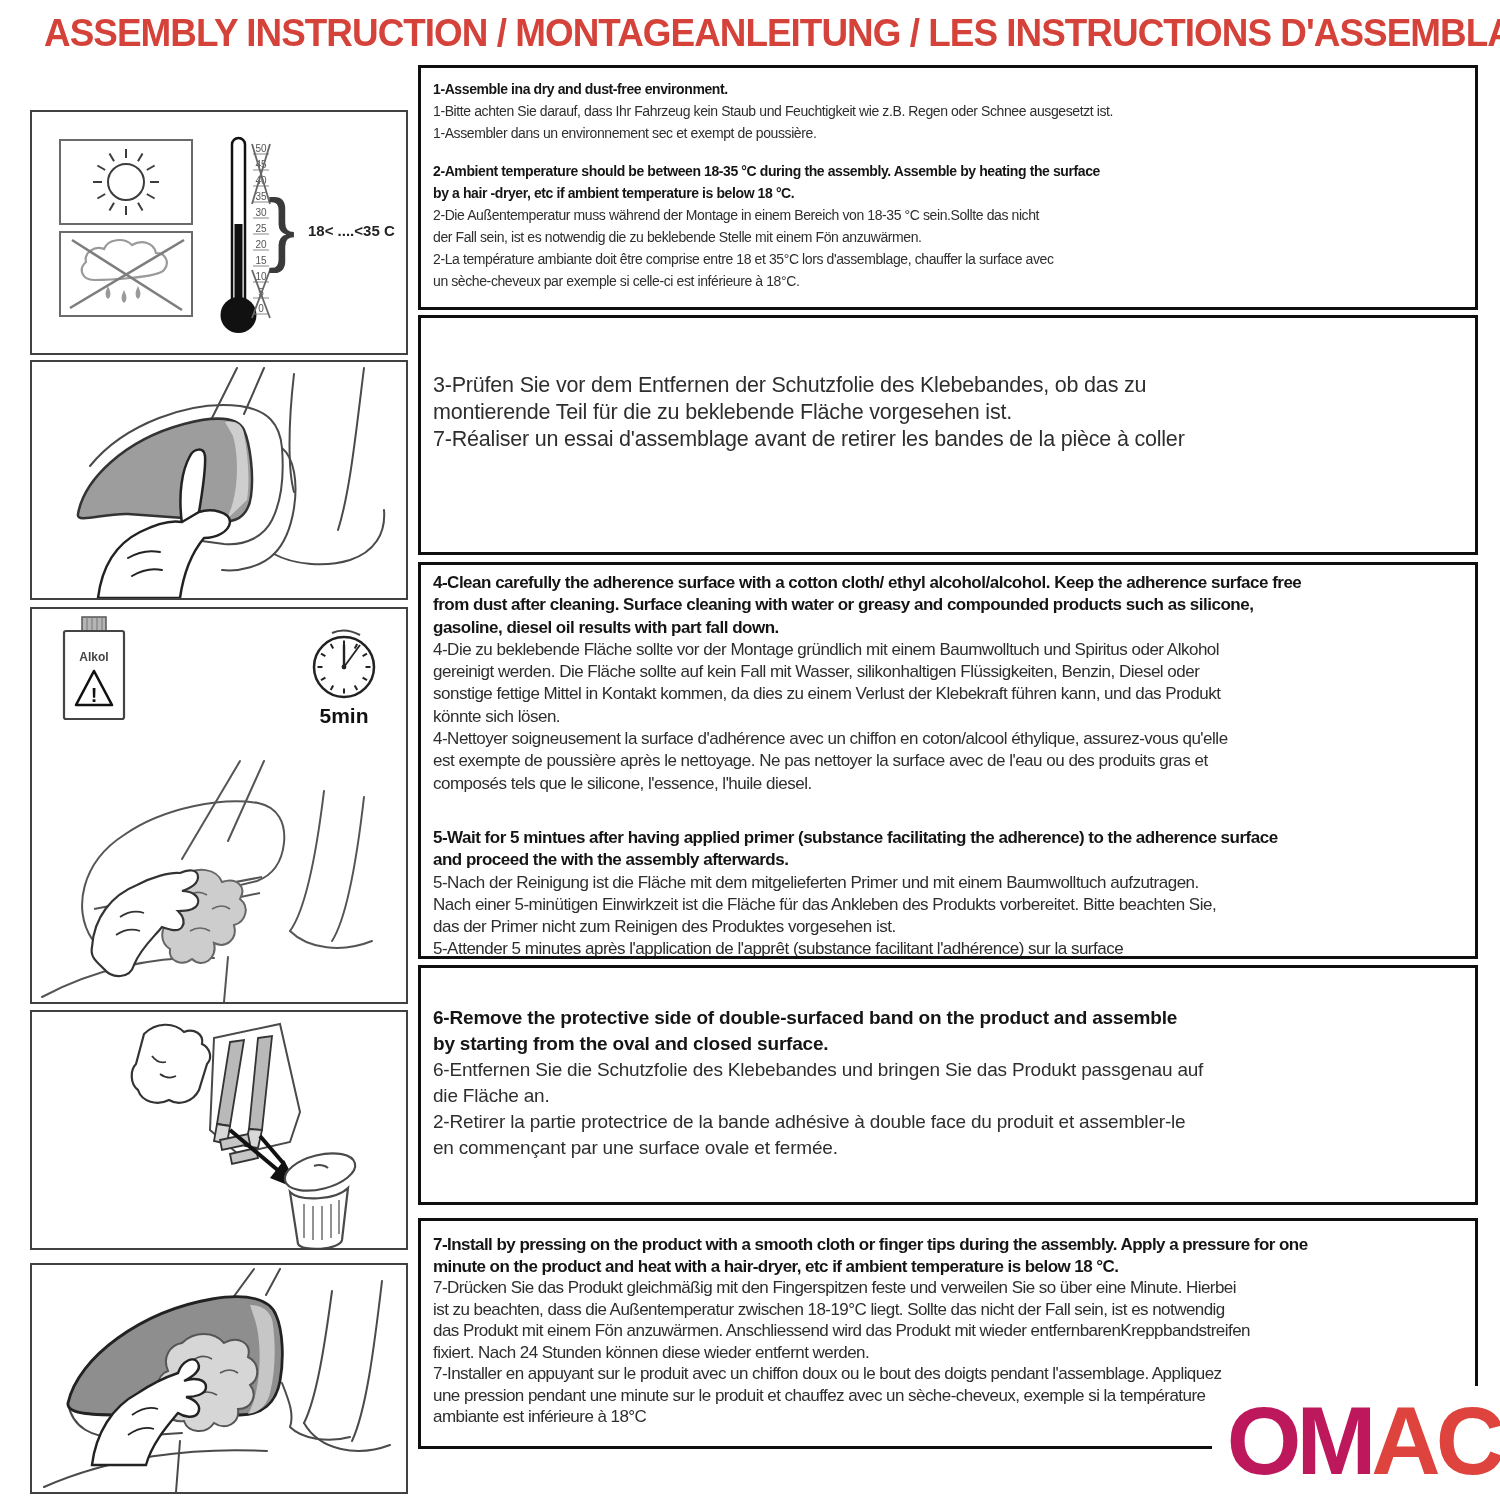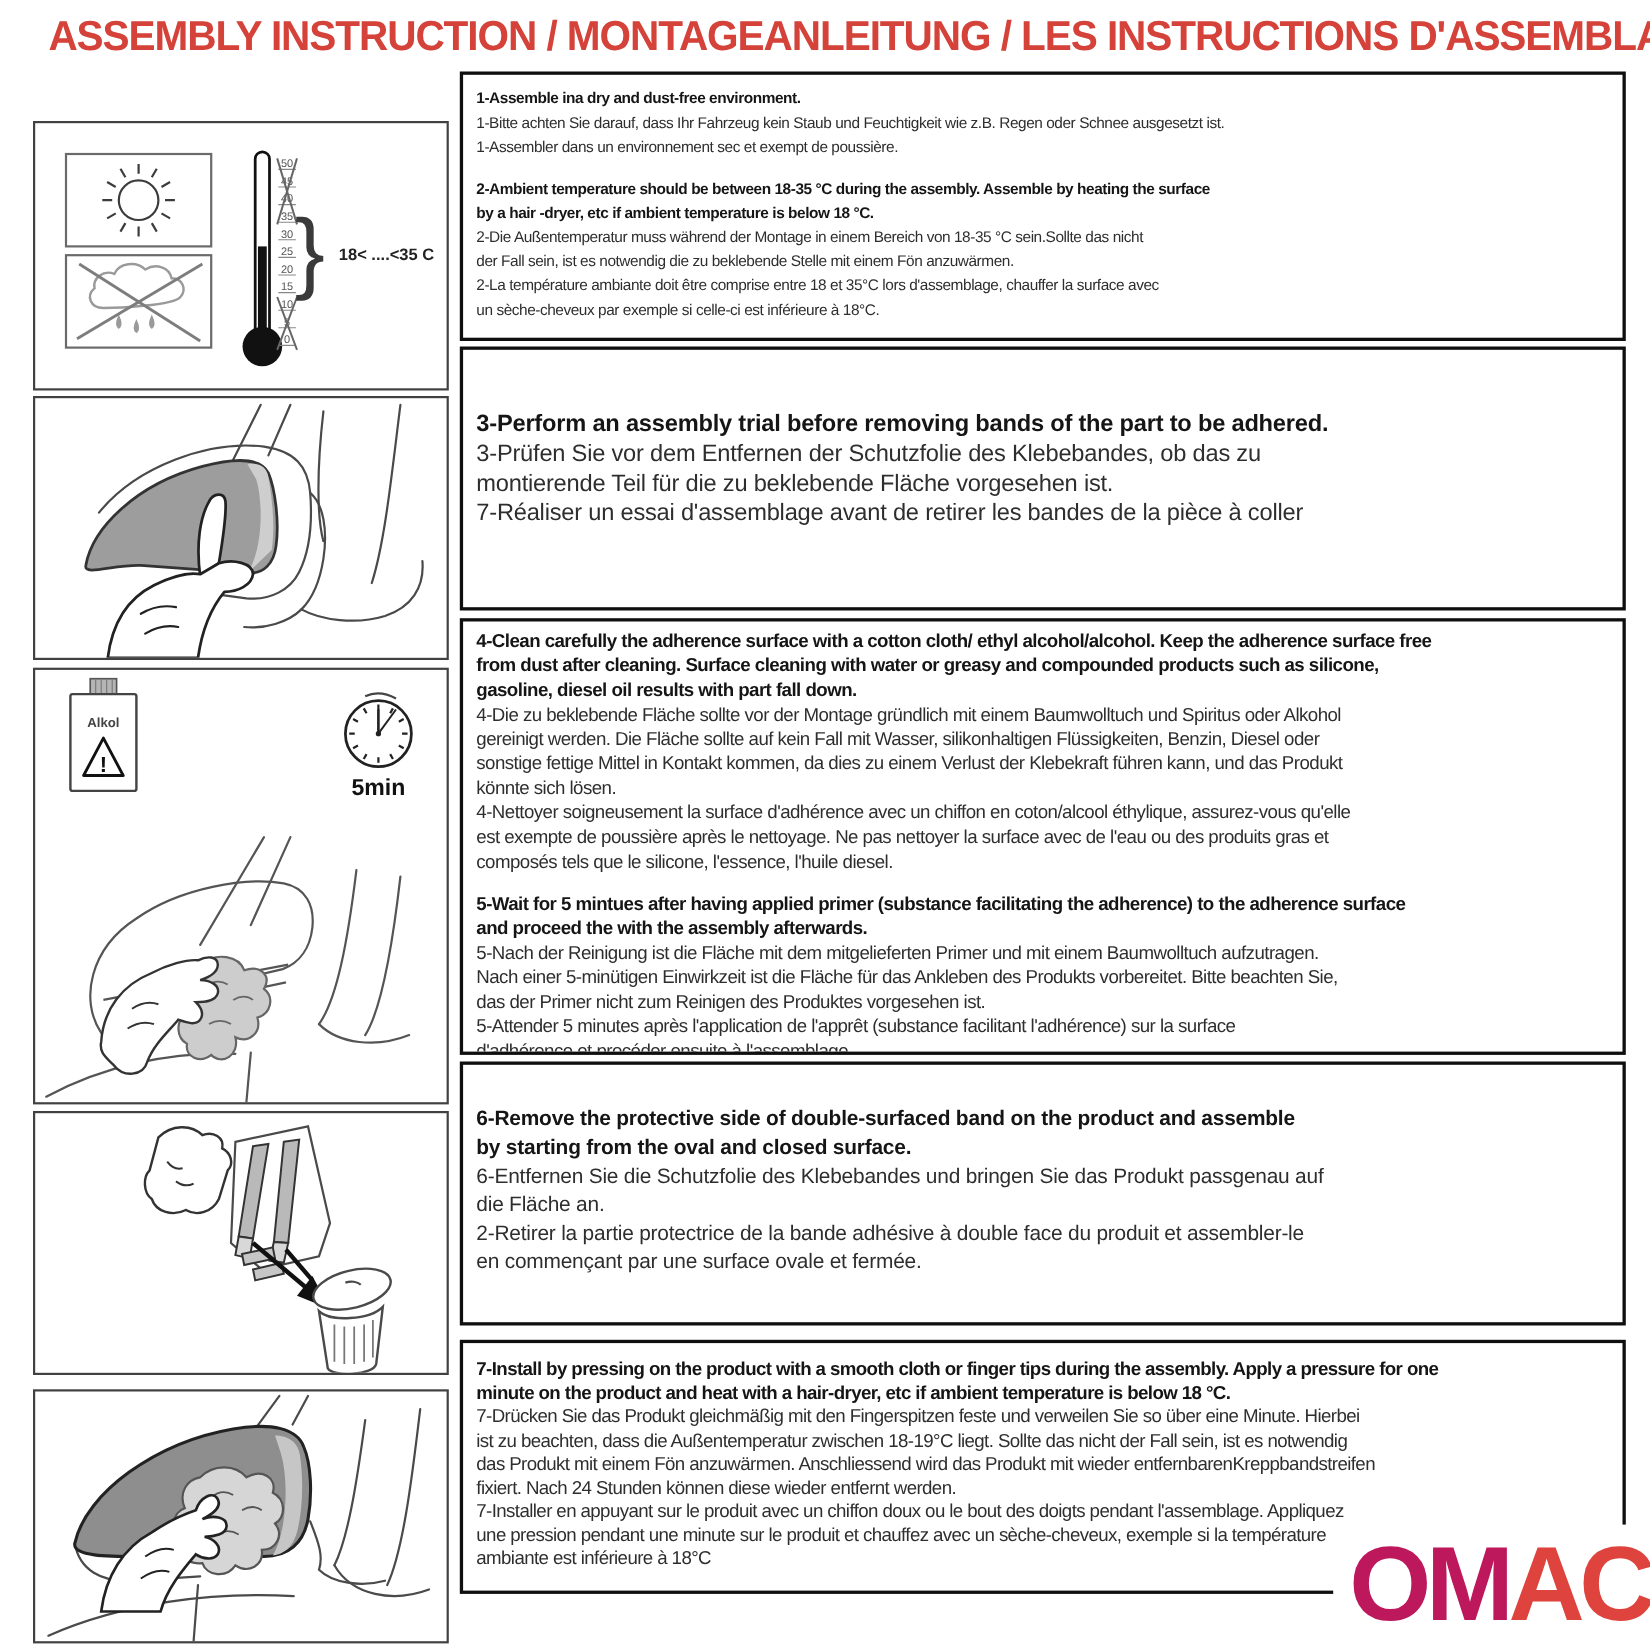"3-Perform an assembly trial before" div.line { html: <div>3-Perform an assembly trial before removing bands of the part to be adhered.</div> -> none }
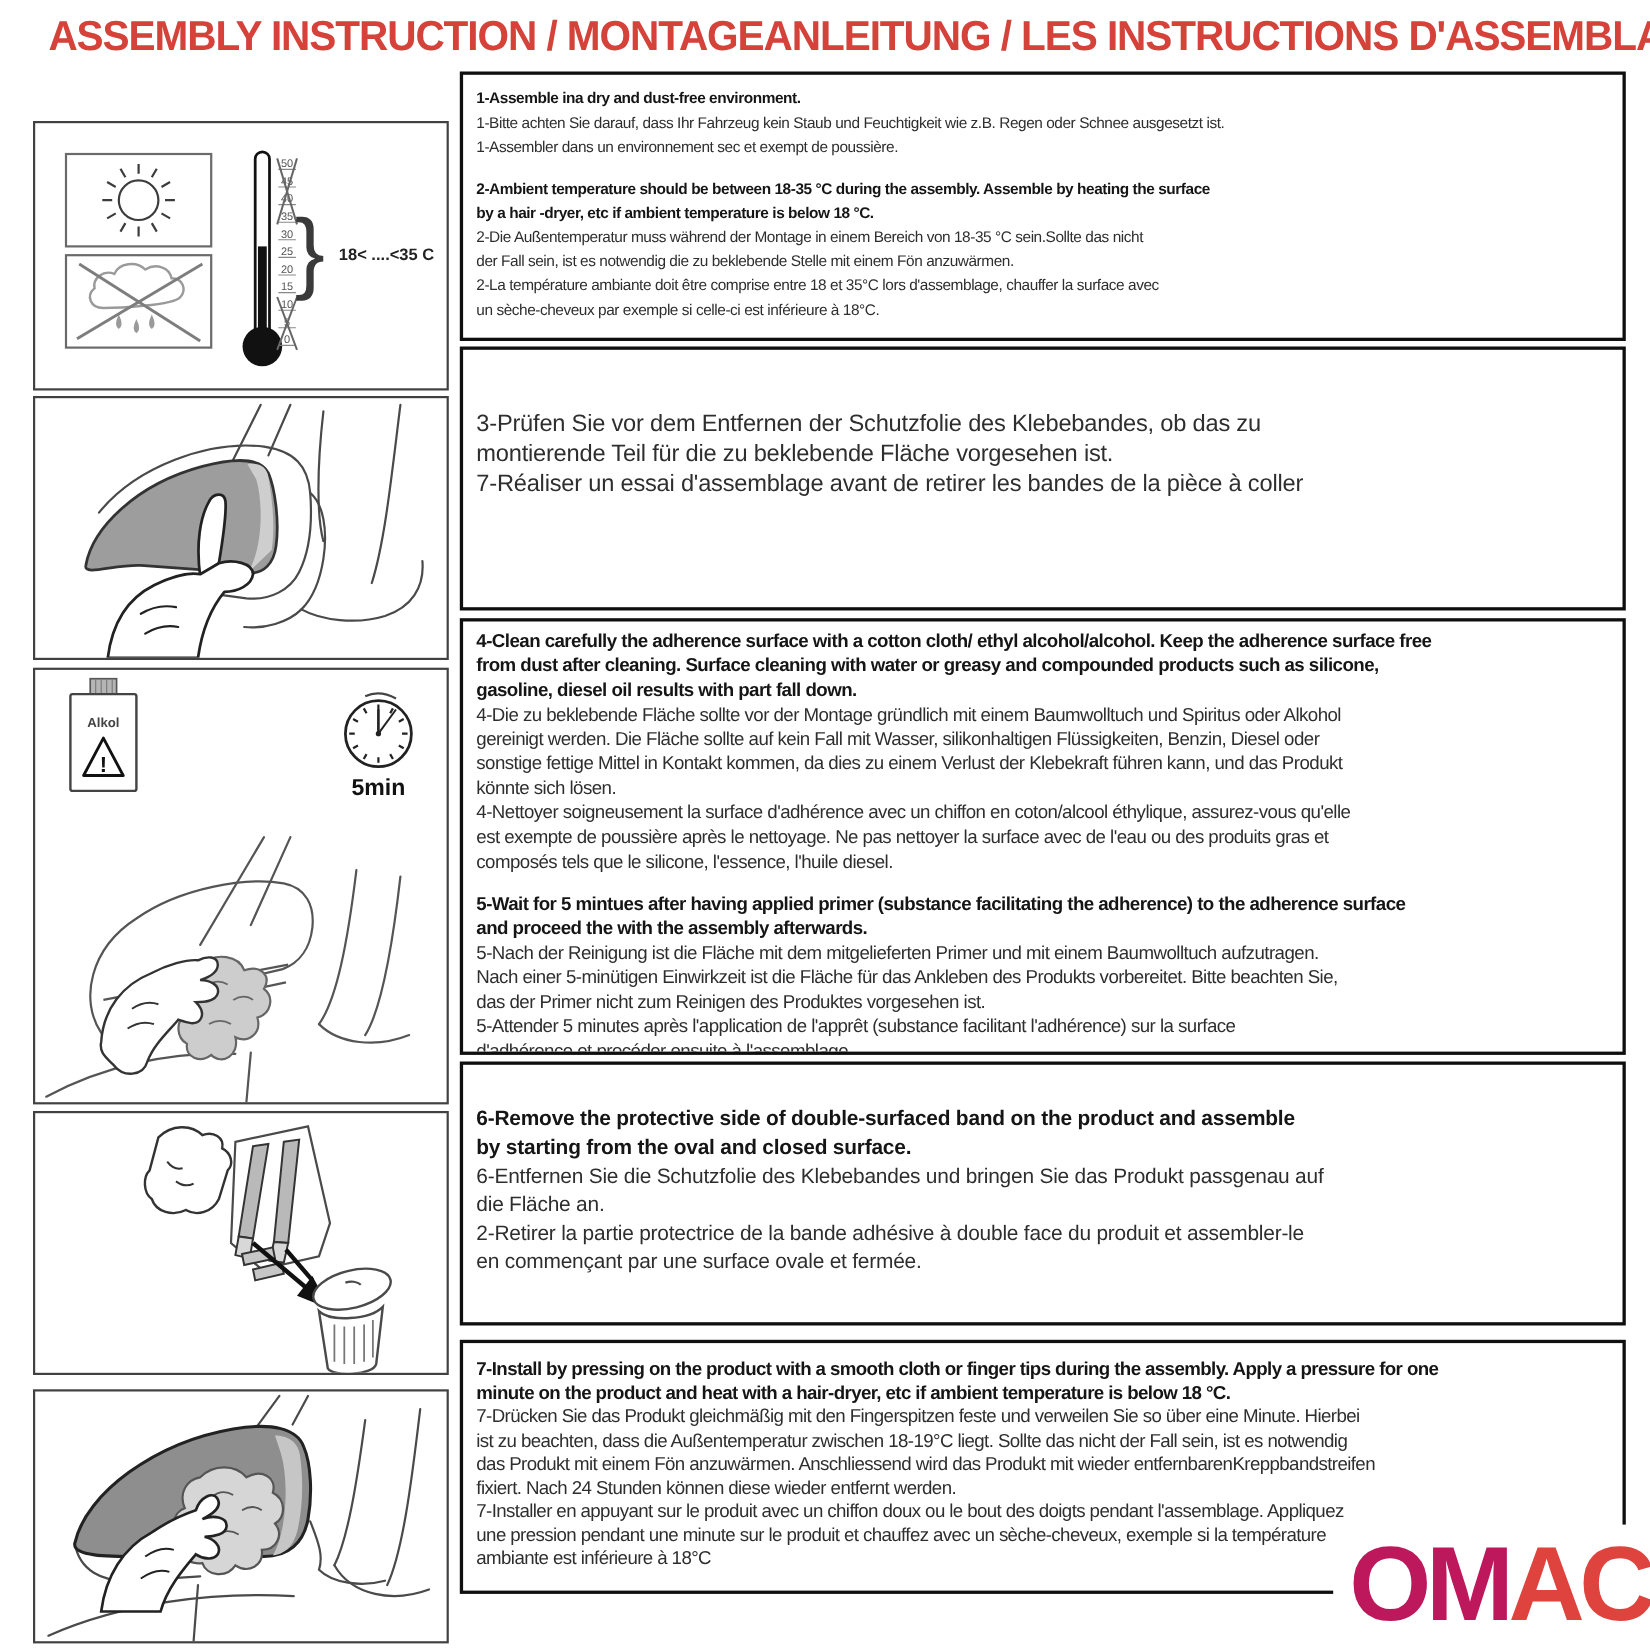"5-Wait for 5 mintues after" div.line { margin-top: 16px -> 32px }
